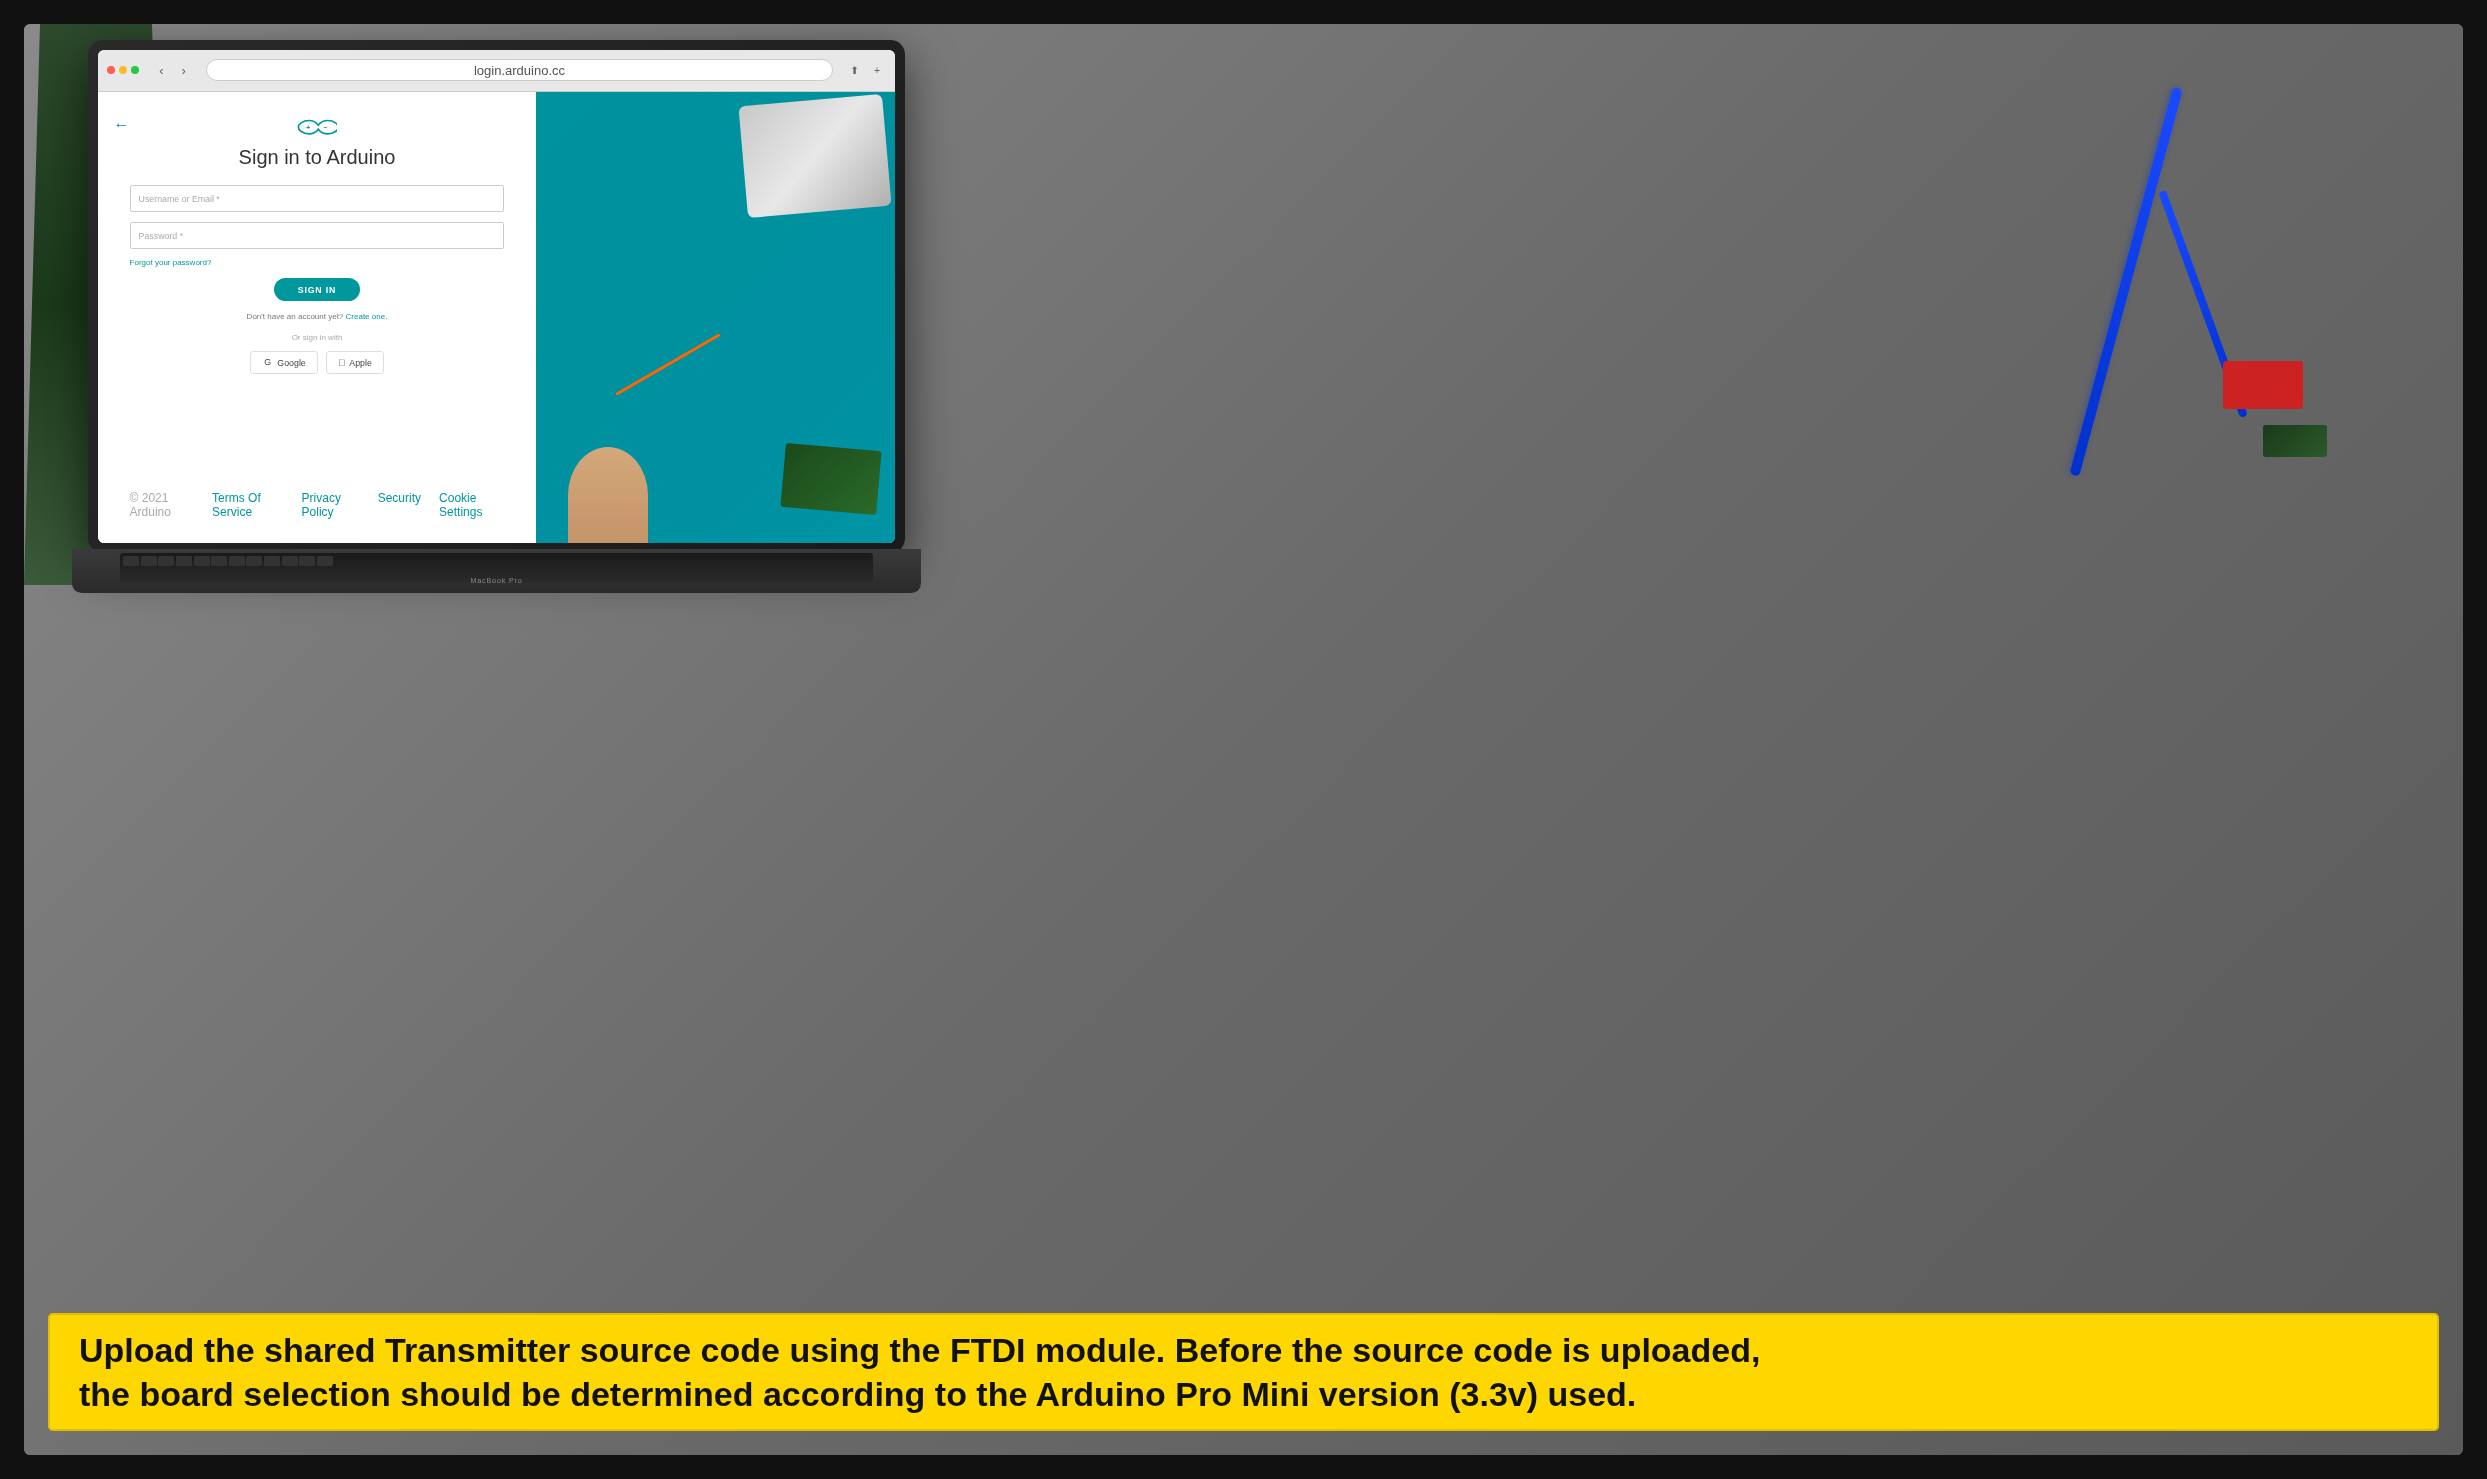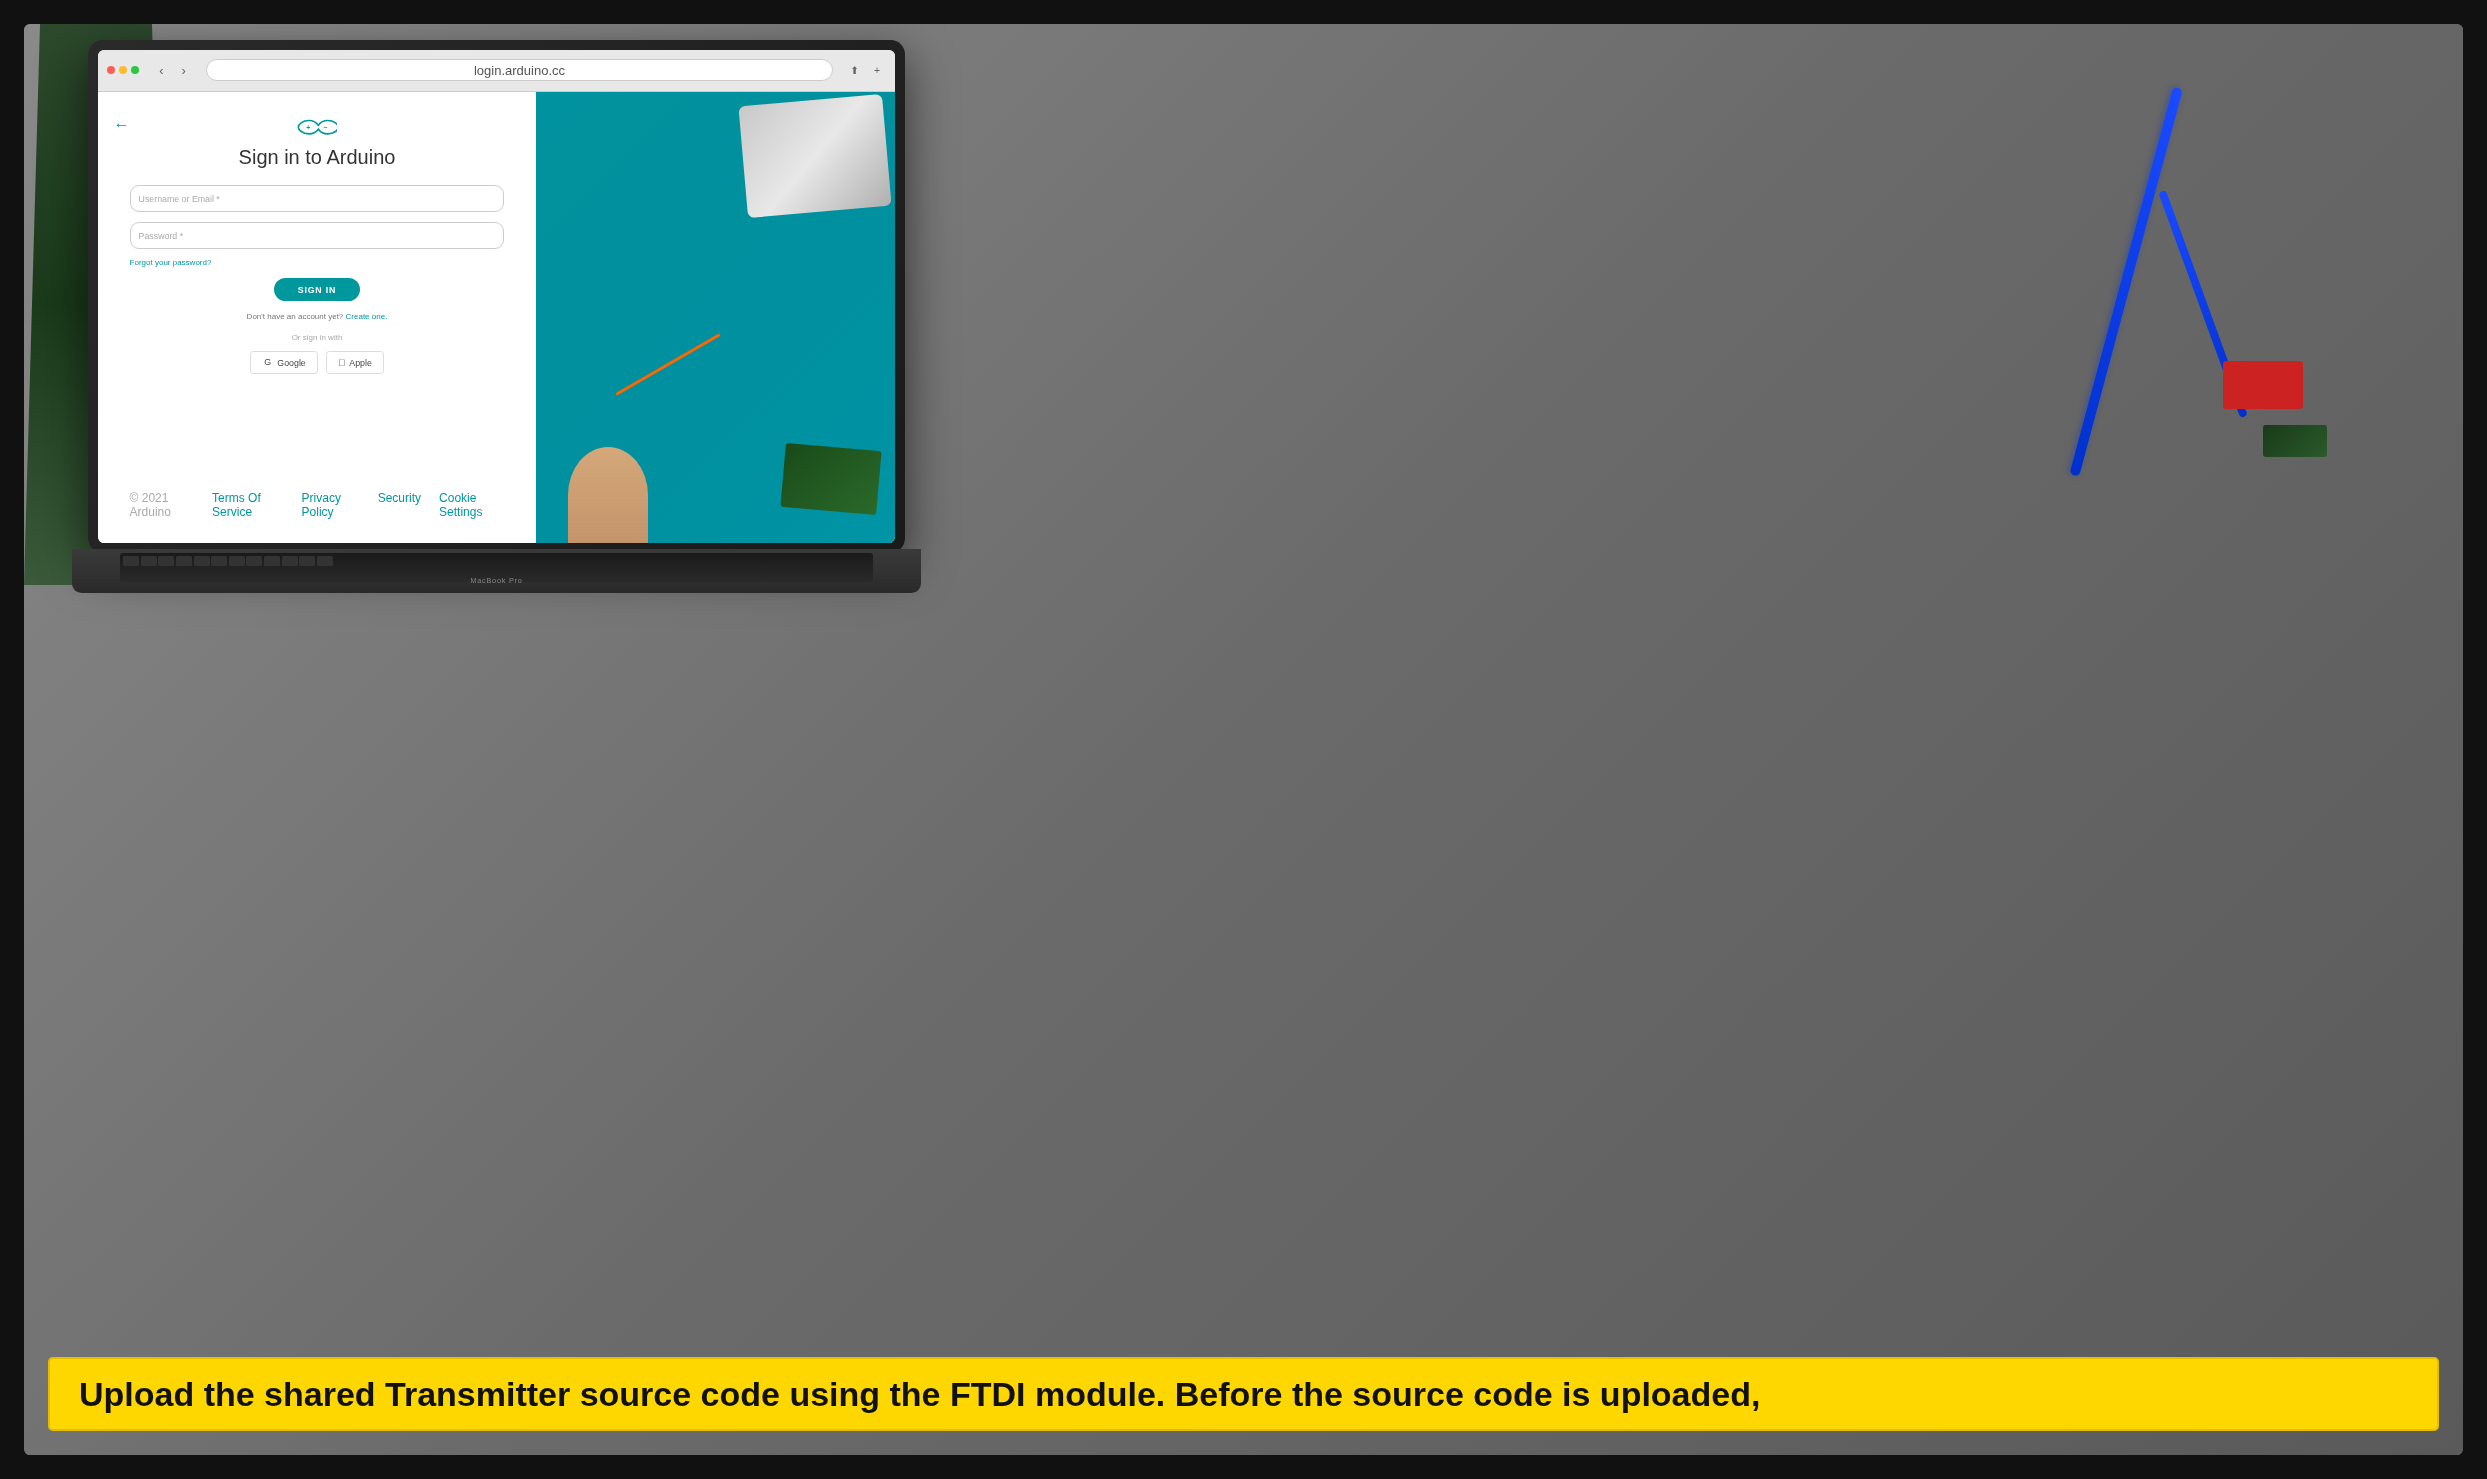"Username or Email *" .form-input { border-radius: 9px -> 2px }
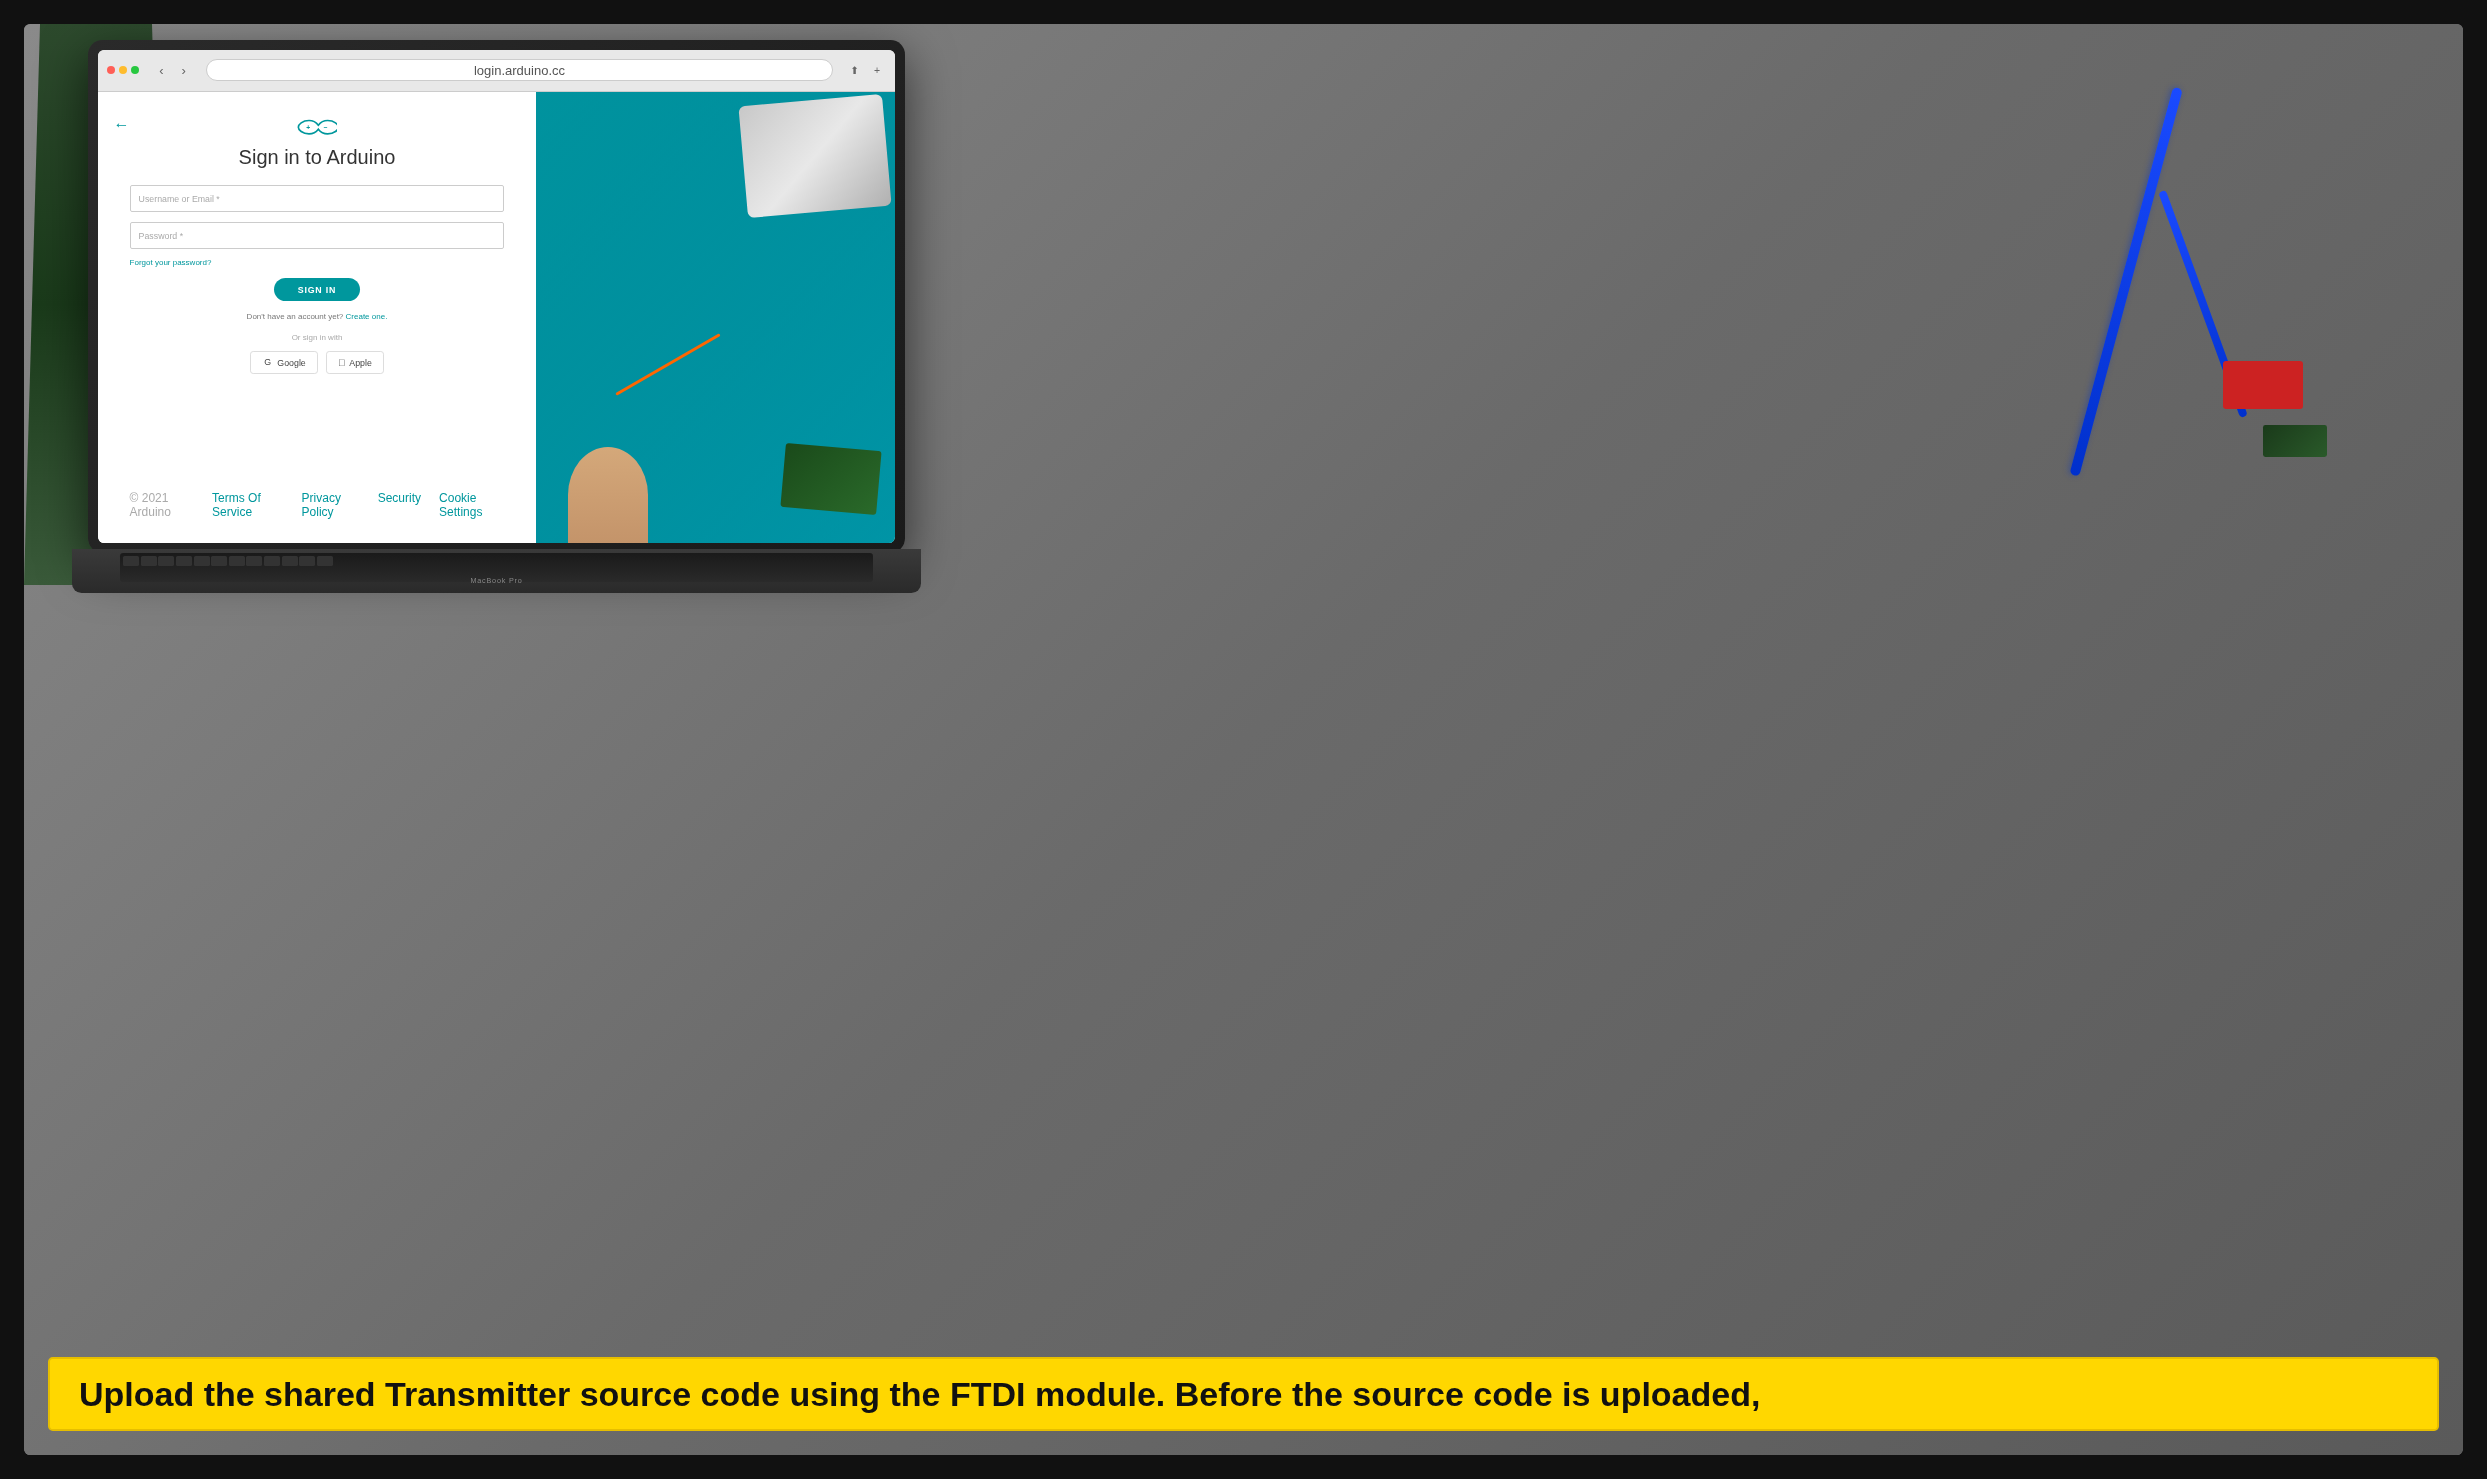"the board selection should be" span { html: none -> <span>the board selection should be determined according to the Arduino Pro Mini version (3.3v) used.</span> }
